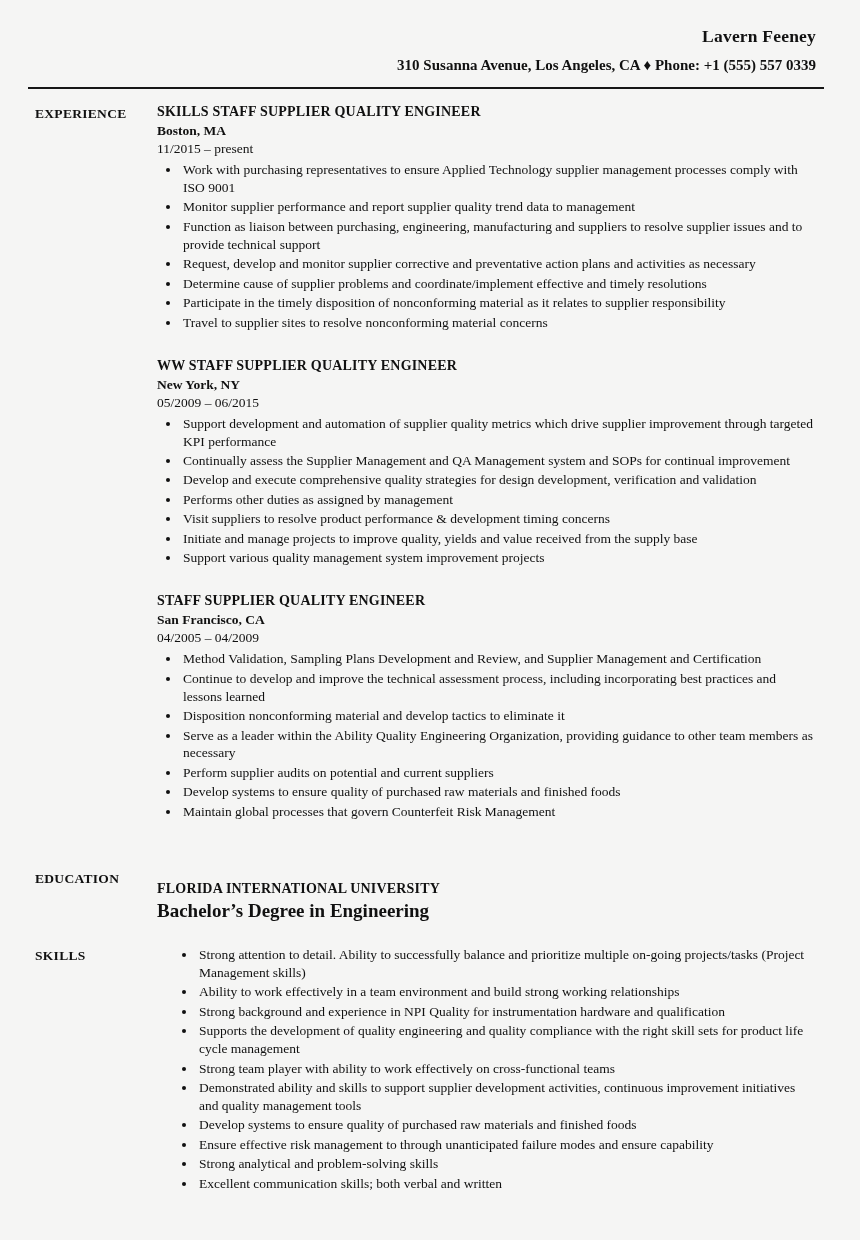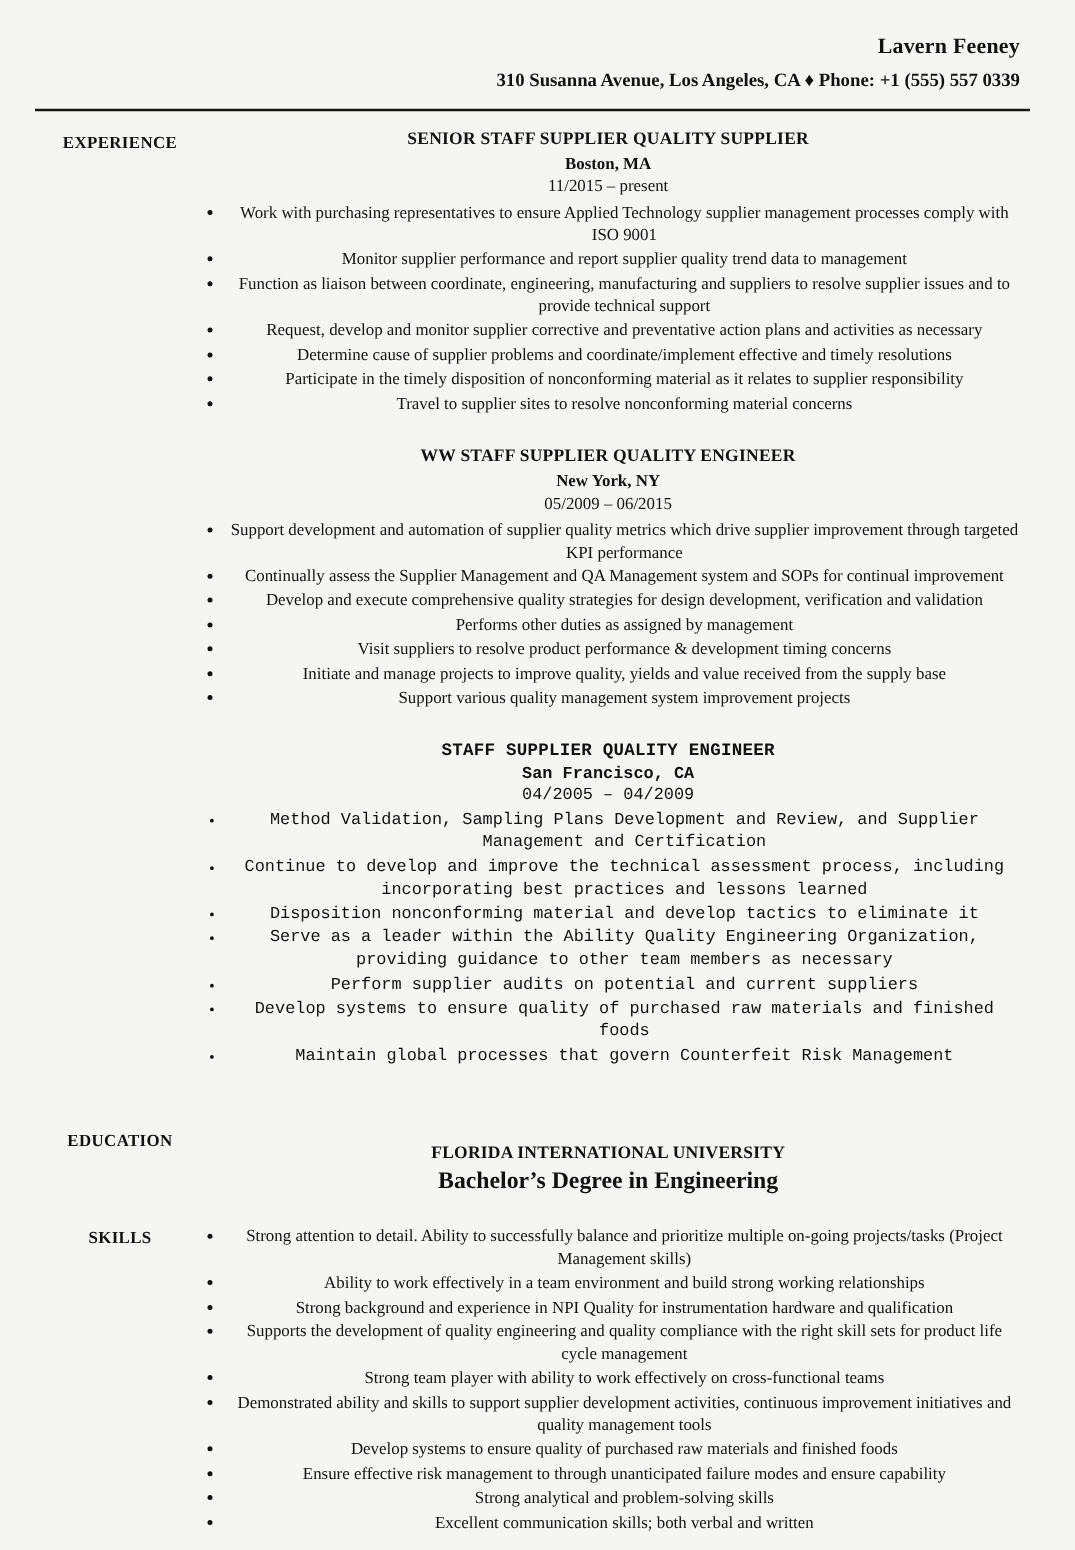"EXPERIENCE" .section { text-align: center -> none }
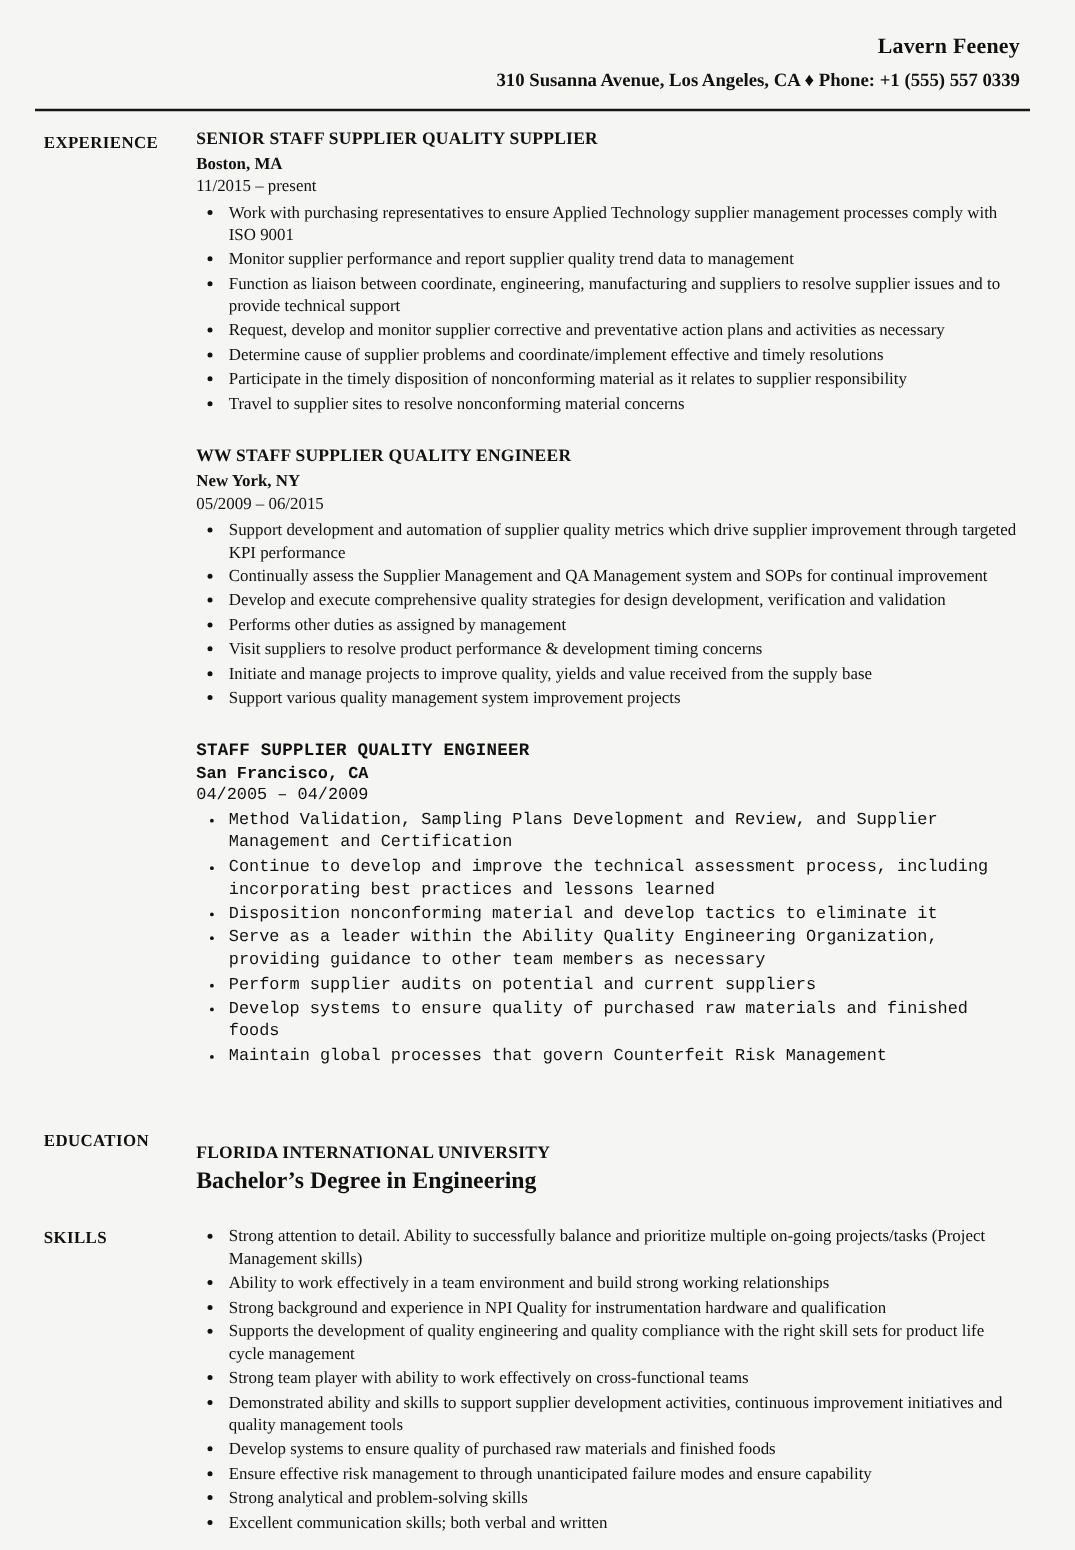"SENIOR STAFF SUPPLIER QUALITY SUPPLIER" div.job-title { text: SENIOR STAFF SUPPLIER QUALITY SUPPLIER -> SKILLS STAFF SUPPLIER QUALITY ENGINEER }
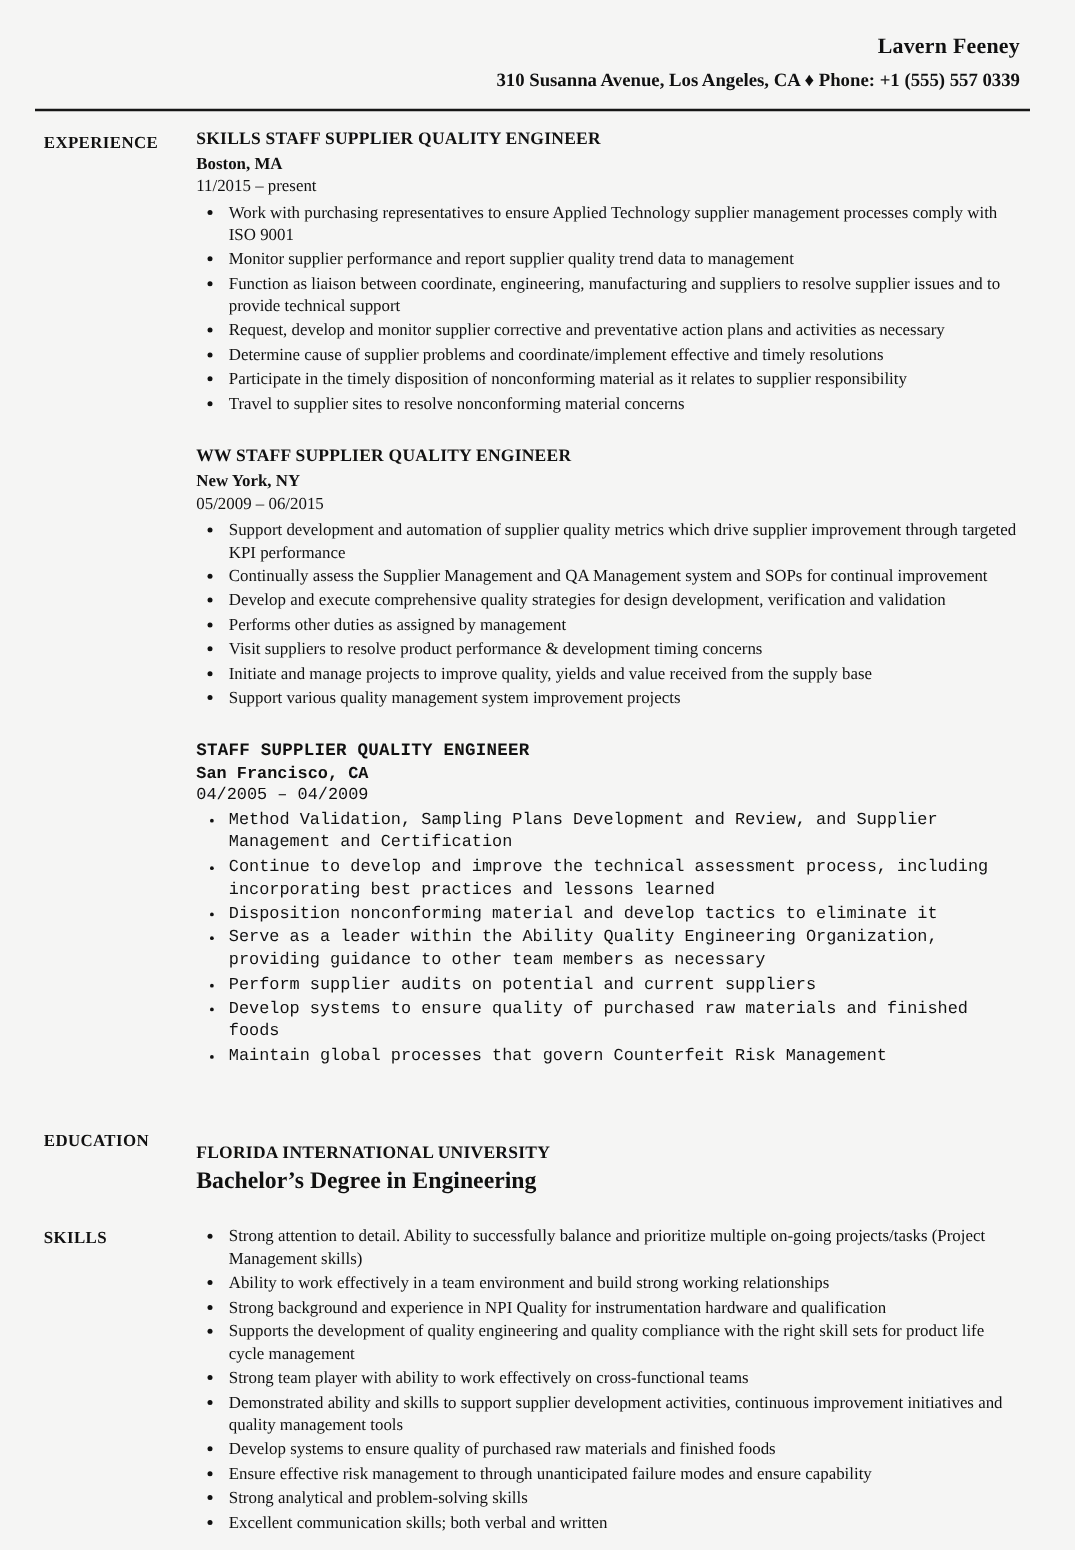"Function as liaison between coordinate," li { text: coordinate -> purchasing }
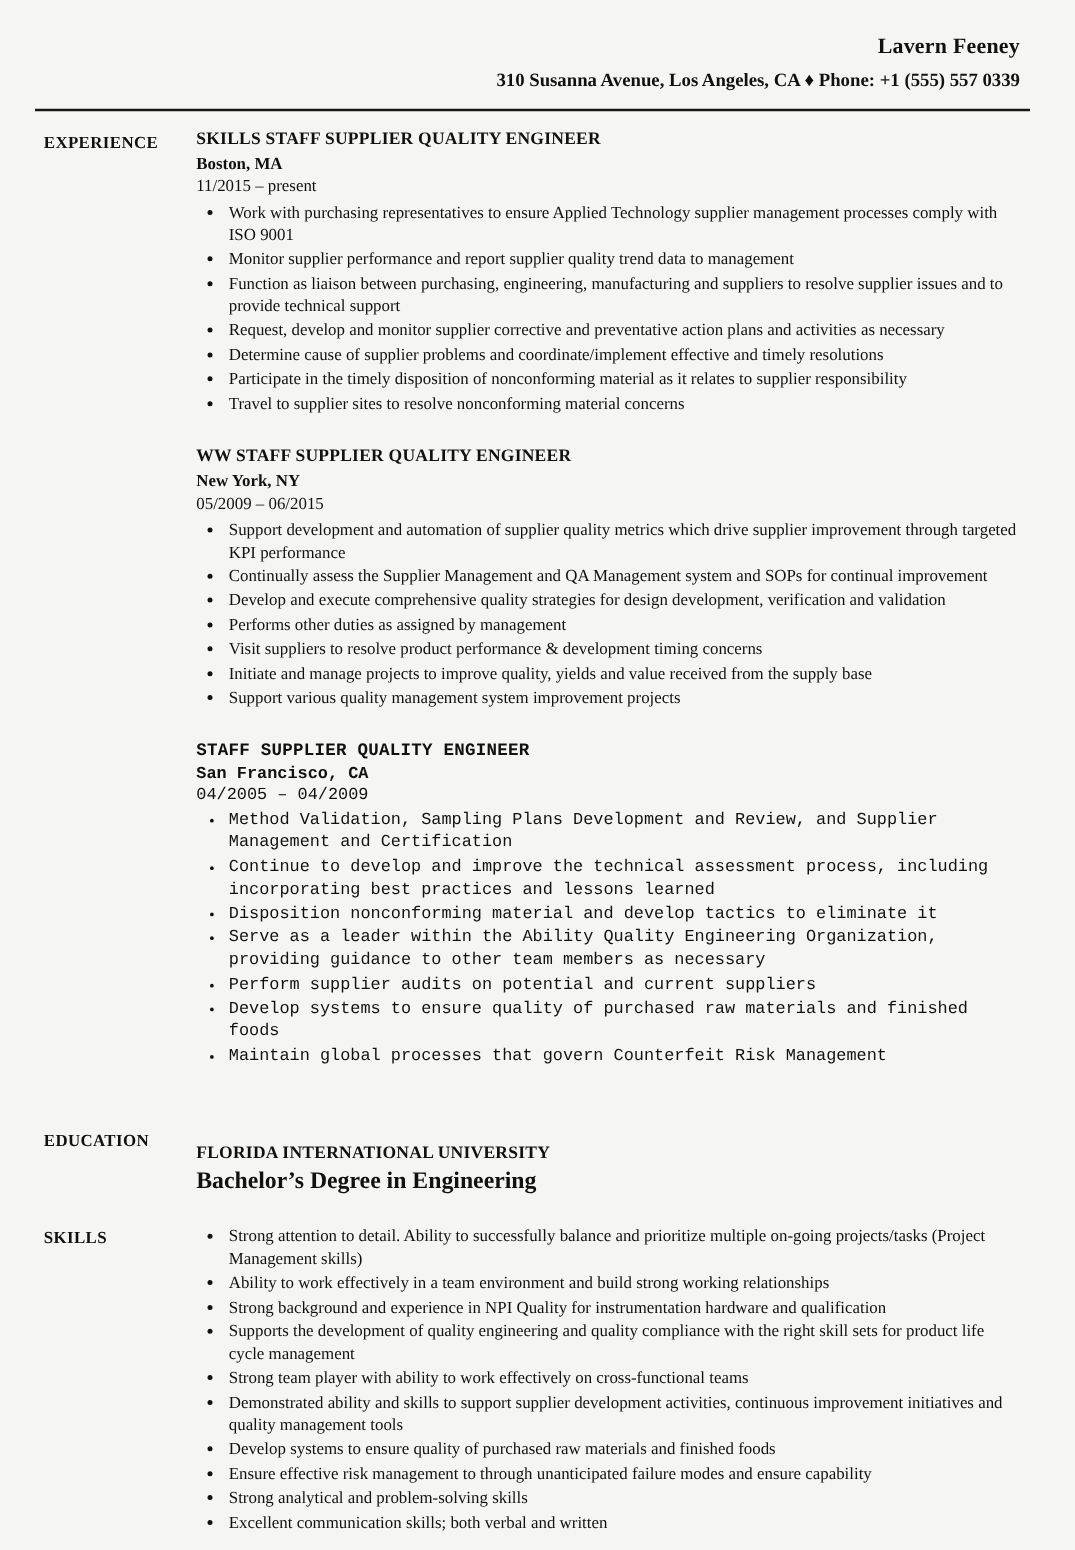"STAFF SUPPLIER QUALITY ENGINEER" .job:last-child { font-family: Liberation Mono, monospace -> none }
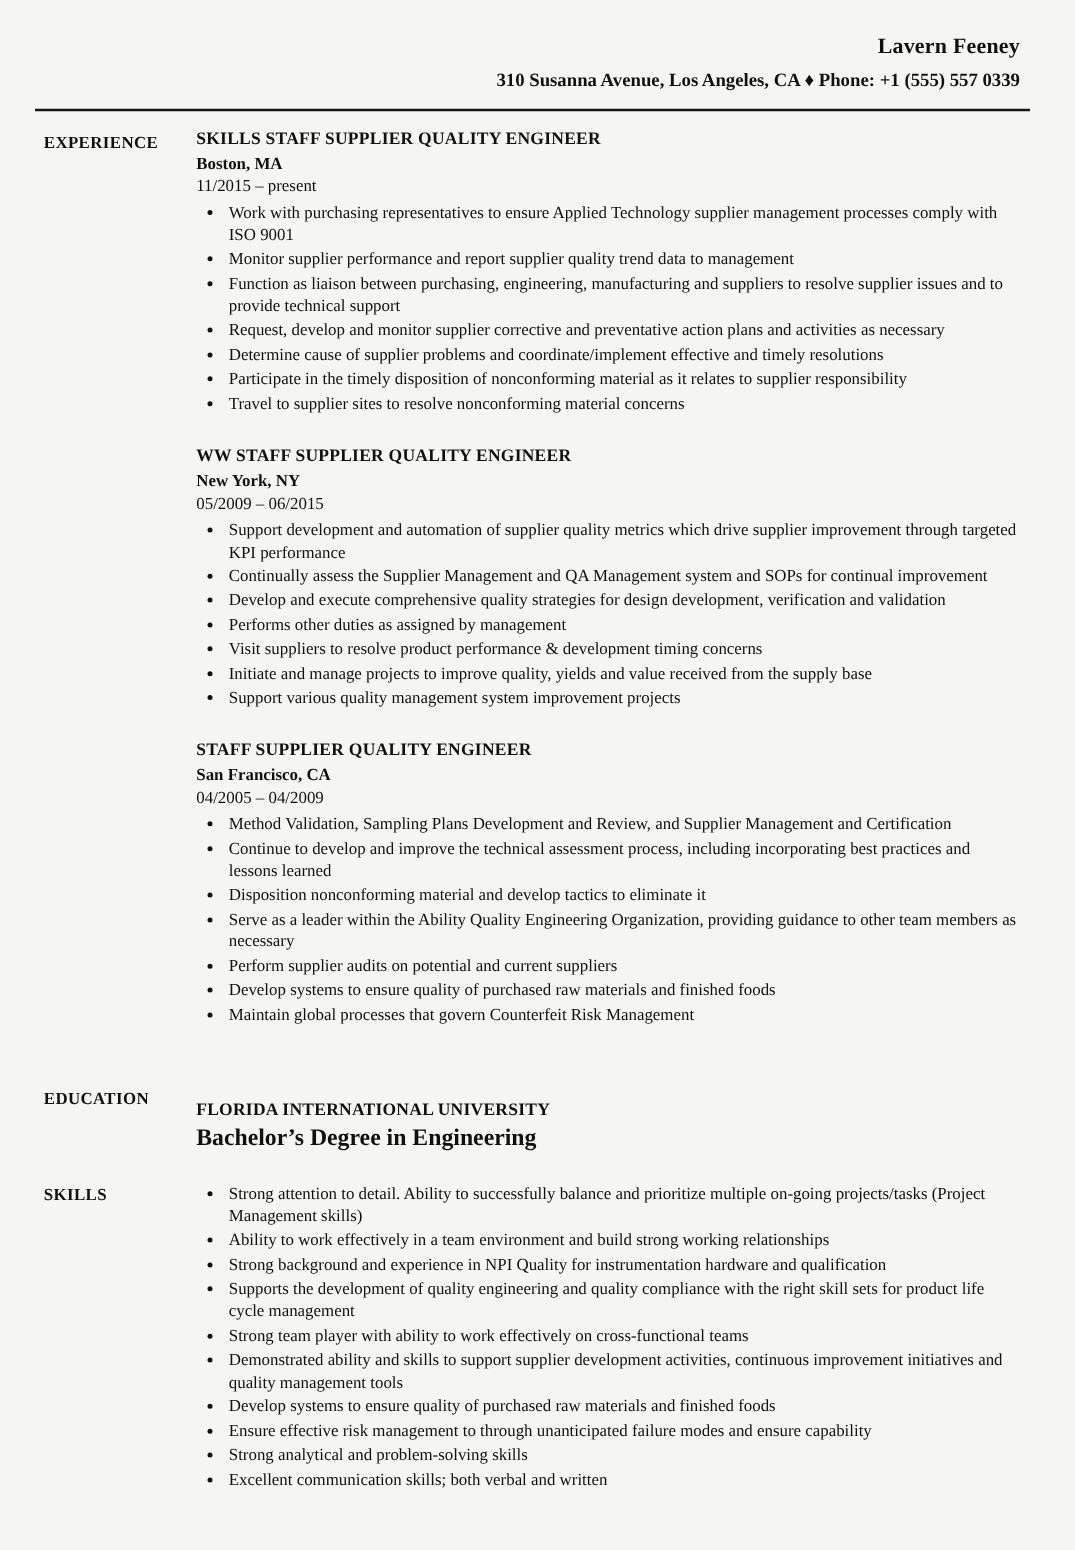"SKILLS" .skills-section { gap: none -> 16px }
